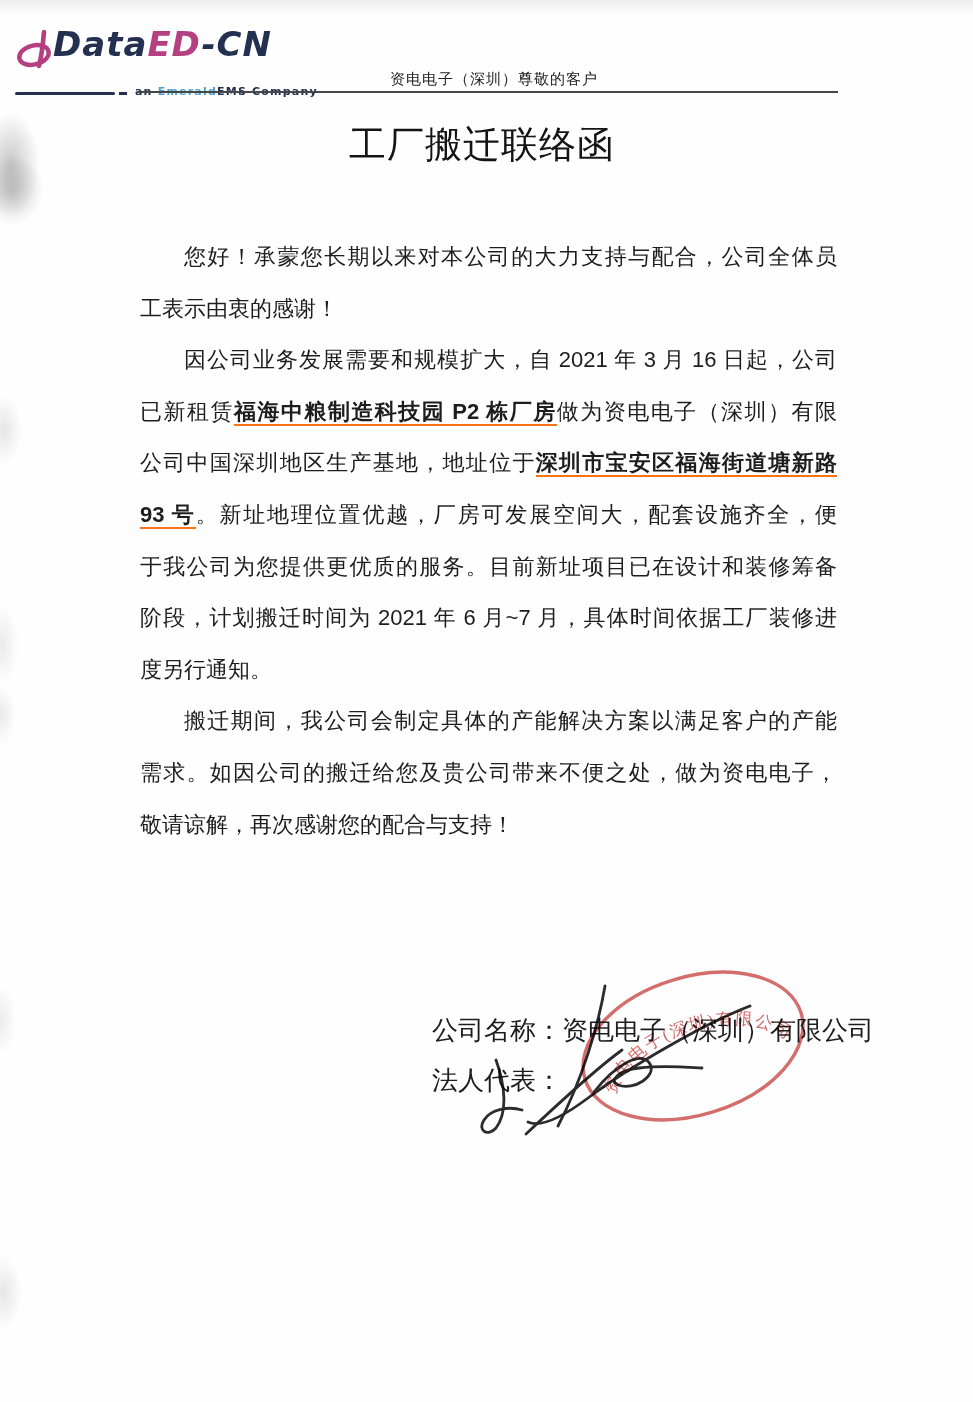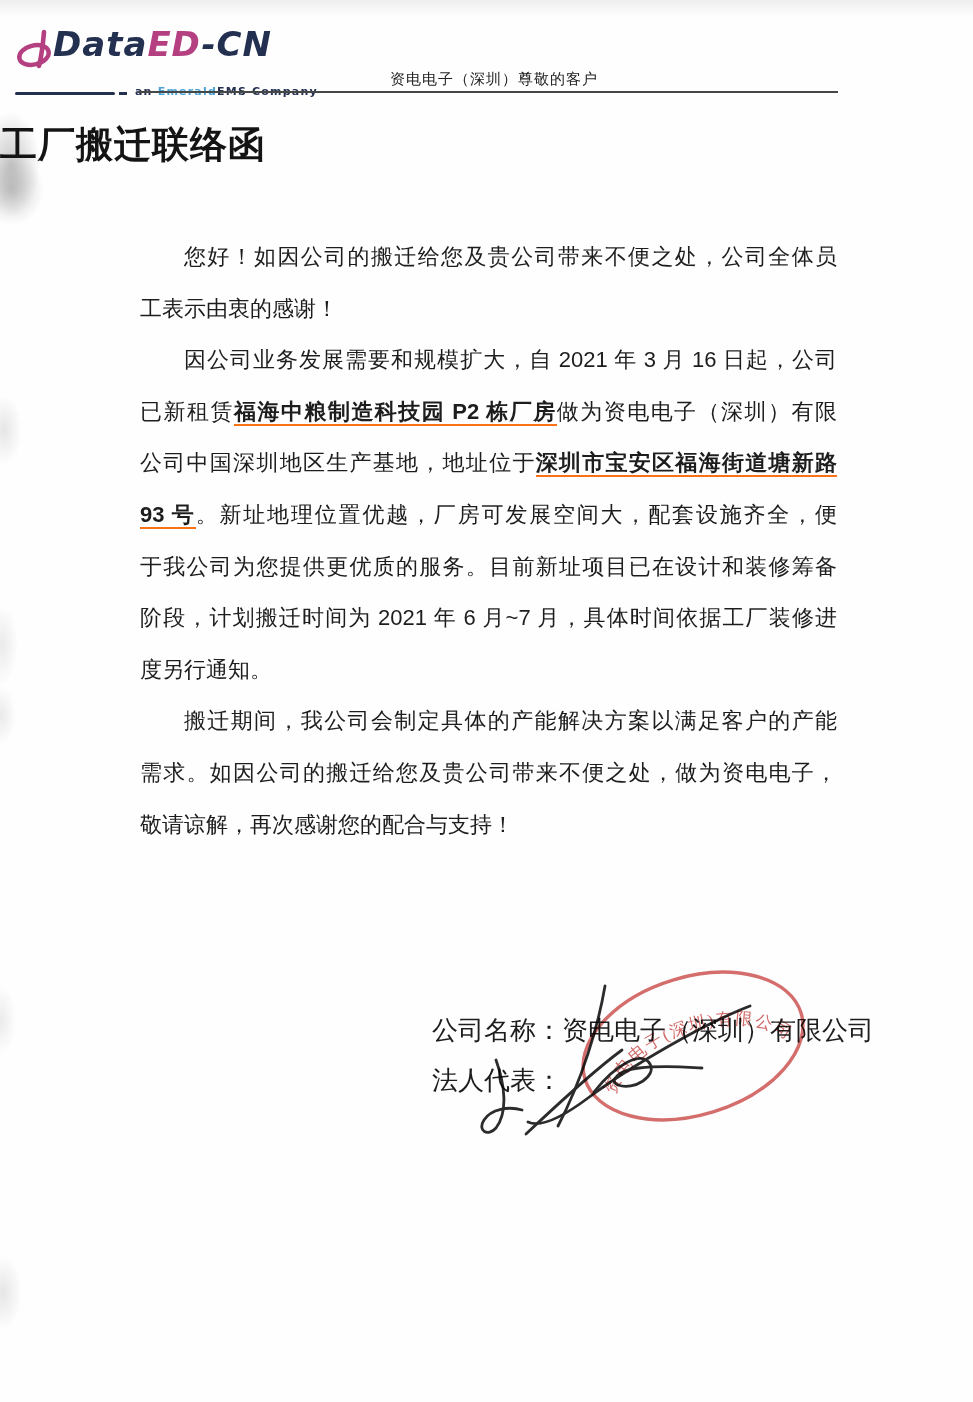"工厂搬迁联络函" .title { font-weight: 700 -> 400; text-align: none -> center }
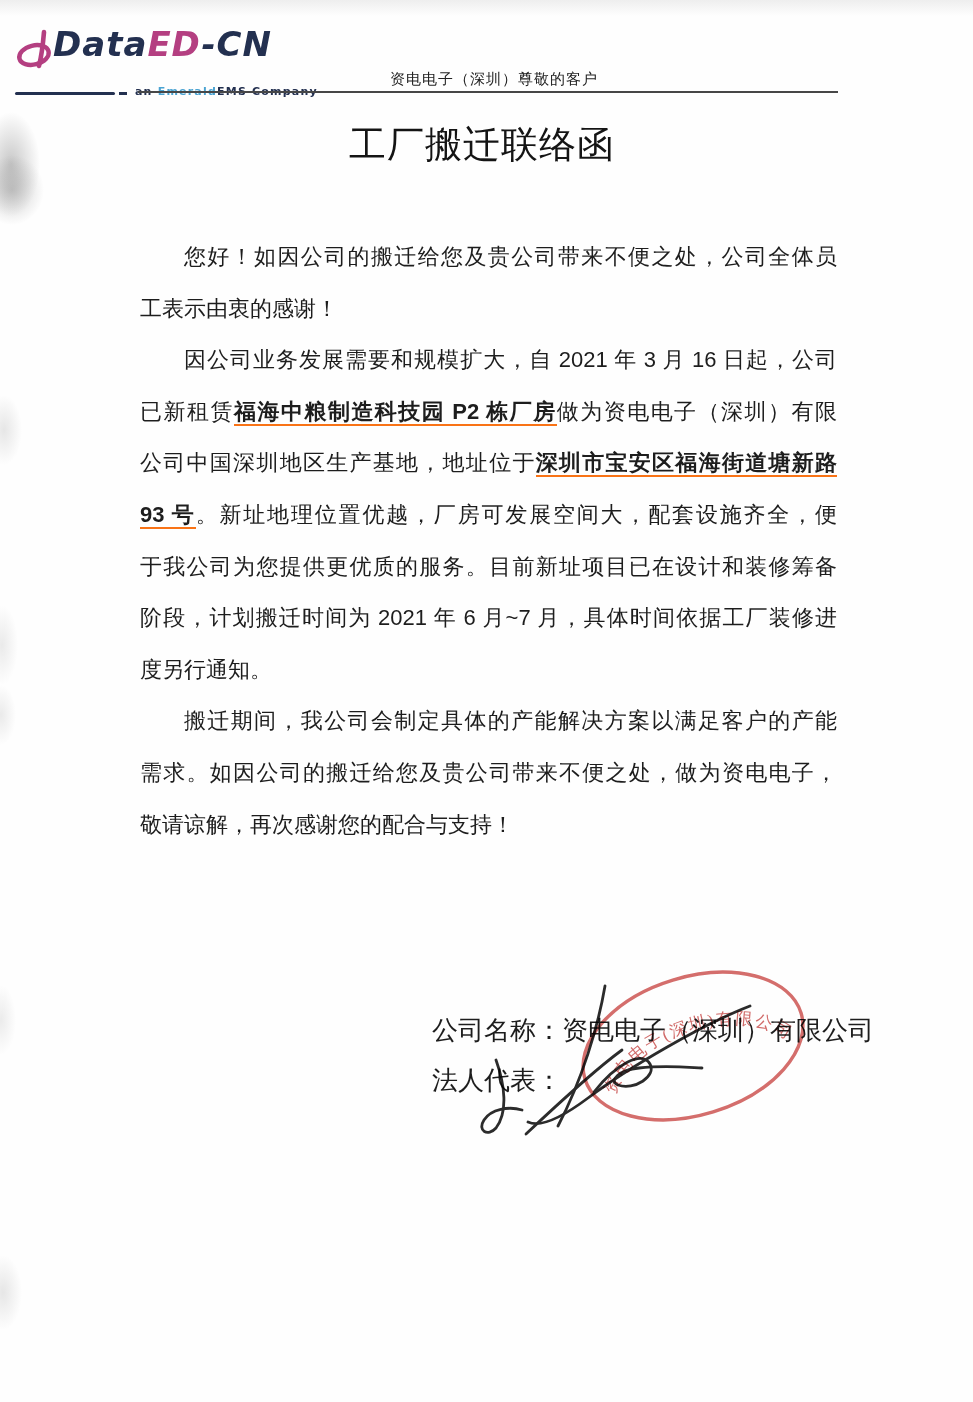"您好！如因公司的搬迁给您及贵公司带来不便之处，公司全体员" span.seg { text: 如因公司的搬迁给您及贵公司带来不便之处 -> 承蒙您长期以来对本公司的大力支持与配合 }
